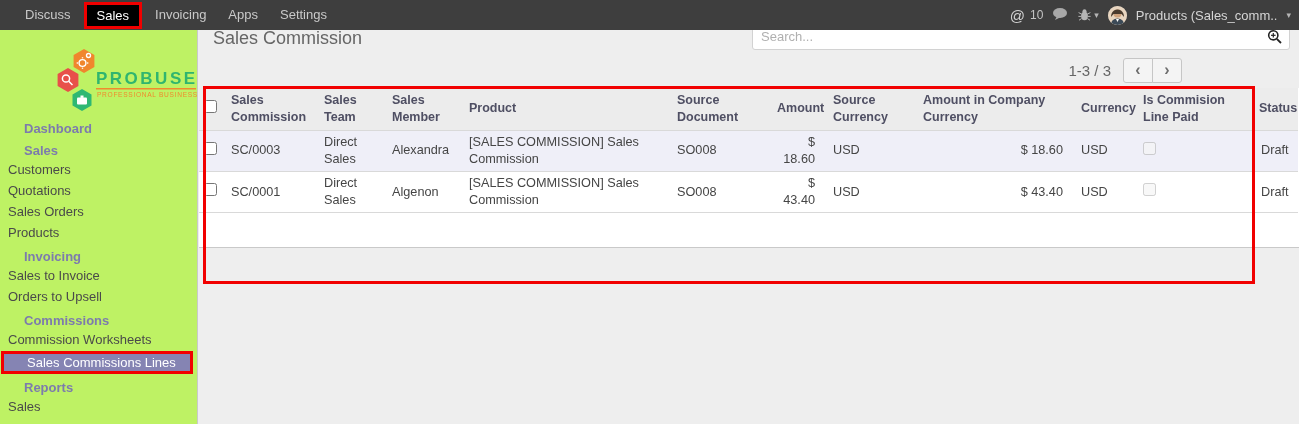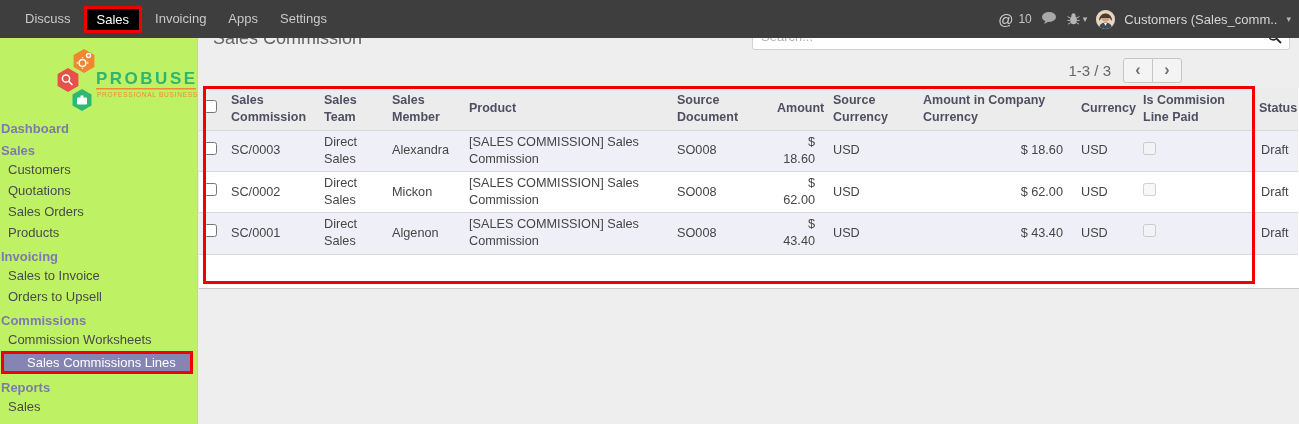"Discuss" .topbar { height: 38px -> 30px }
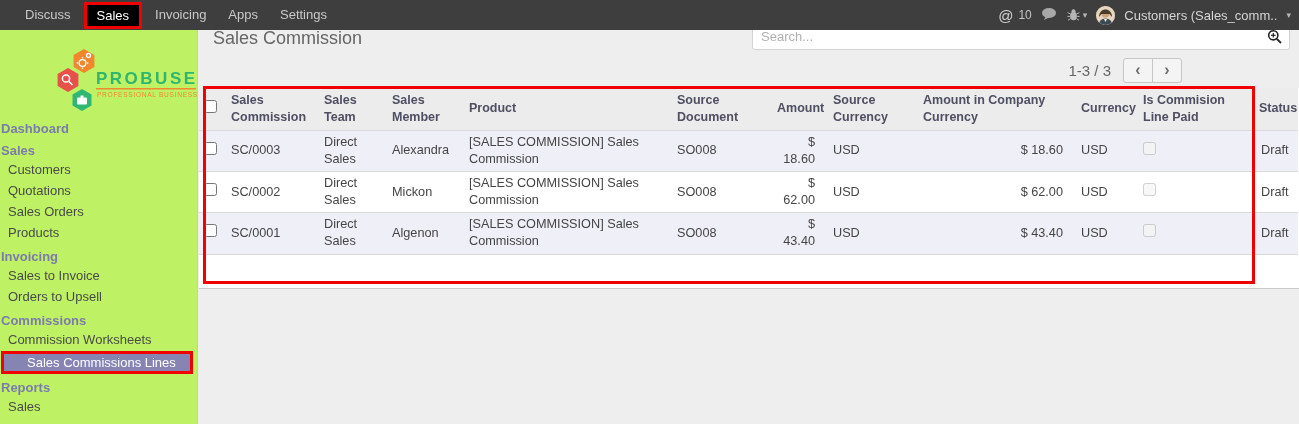"Customers (Sales_comm.." span.tb-user { text: Customers -> Products }
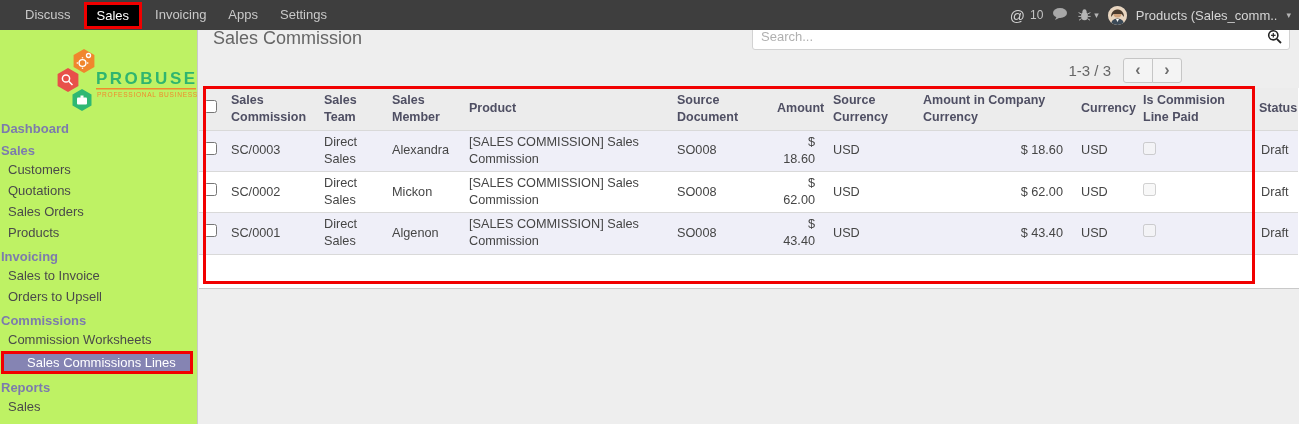"Dashboard" .nav-header { padding-left: 1px -> 24px }
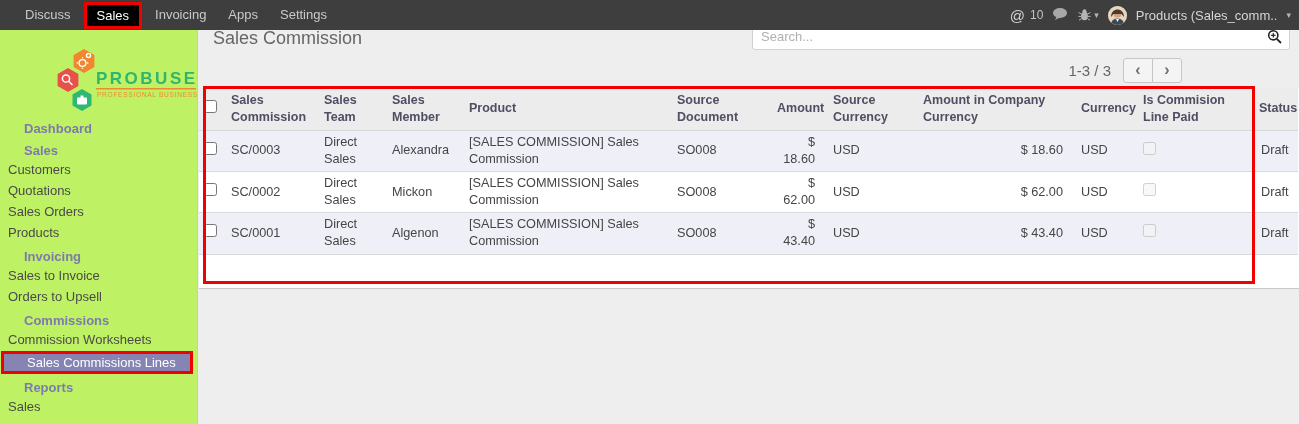"SC/0002" tr { html: <tr> <td><input></td> <td>SC/0002</td> <td>Direct Sales</td> <td>Mickon</td> <td>[SALES COMMISSION] Sales Commission</td> <td>SO008</td> <td>$ 62.00</td> <td>USD</td> <td>$ 62.00</td> <td>USD</td> <td><input></td> <td>Draft</td> </tr> -> none }
